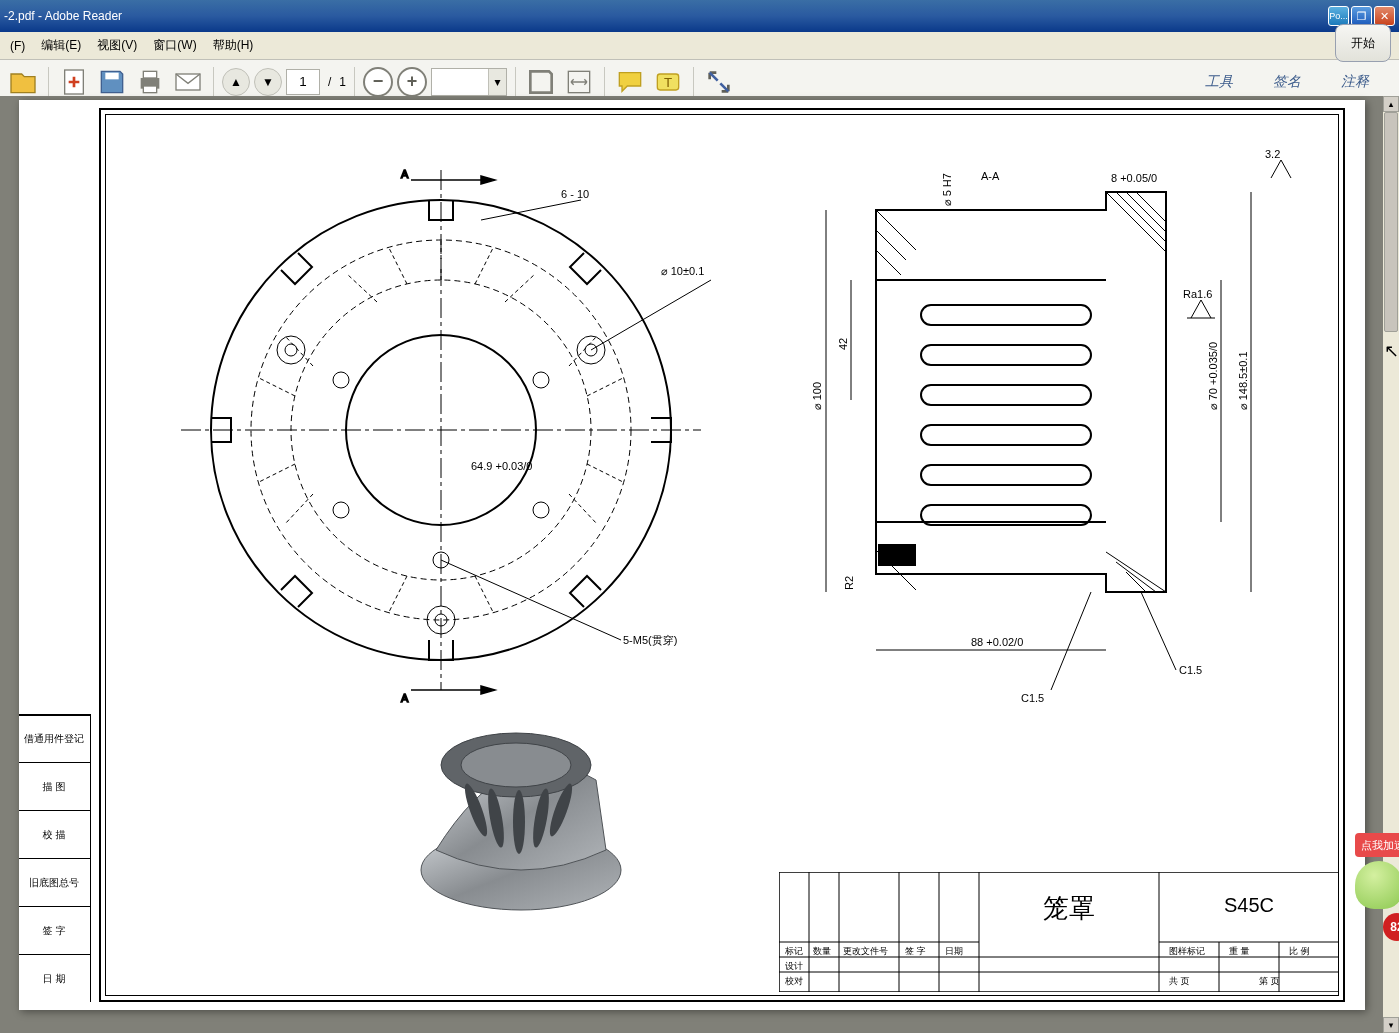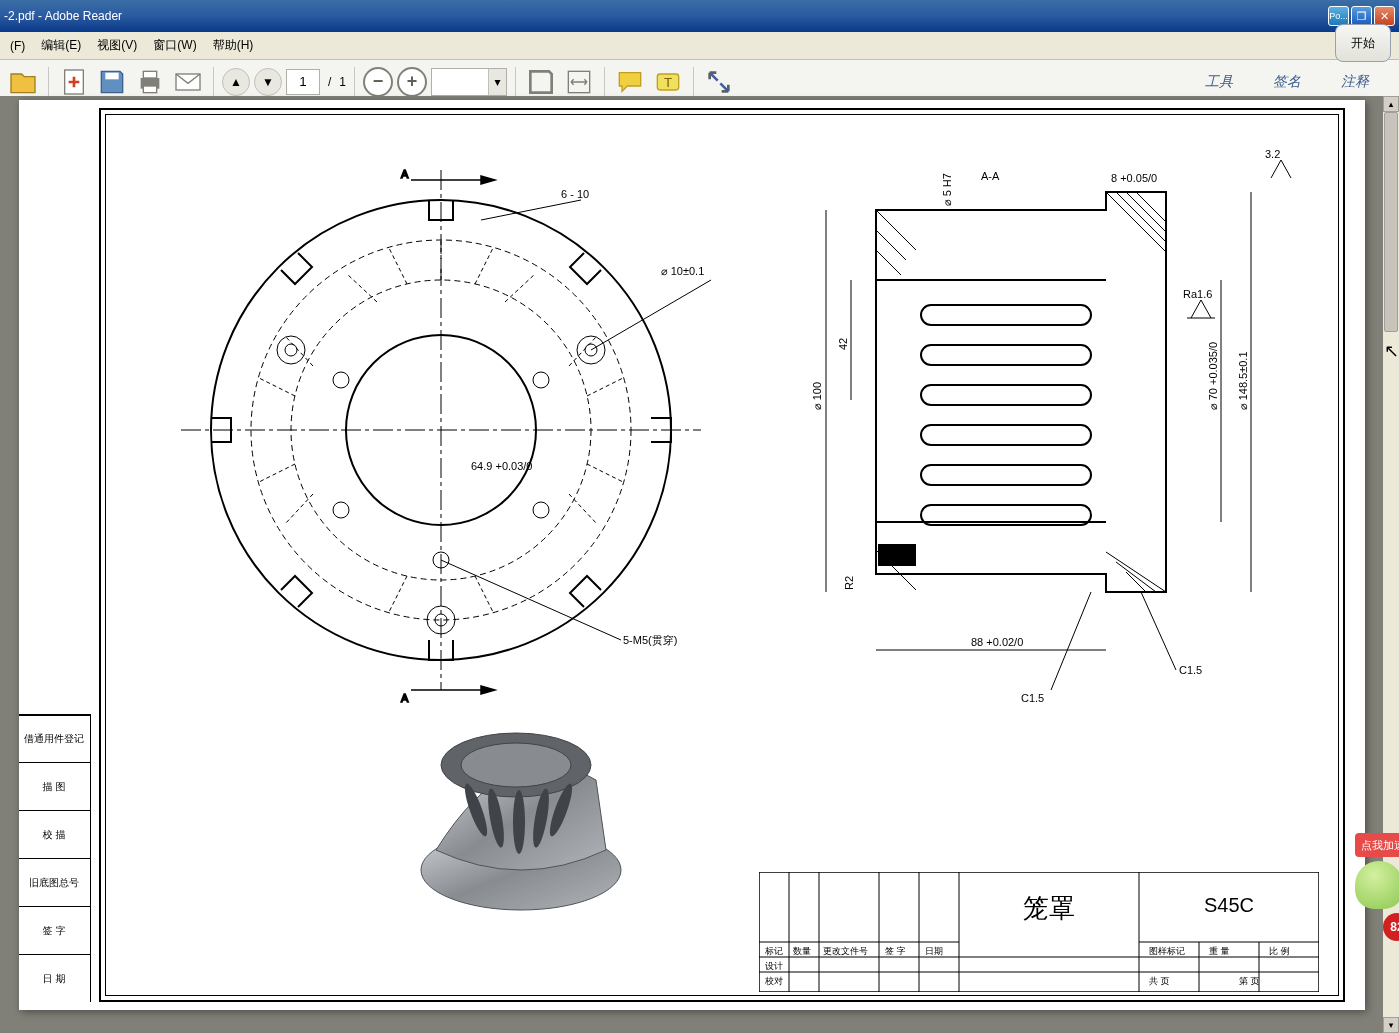"笼罩" .title-block { right: 24px -> 4px }
